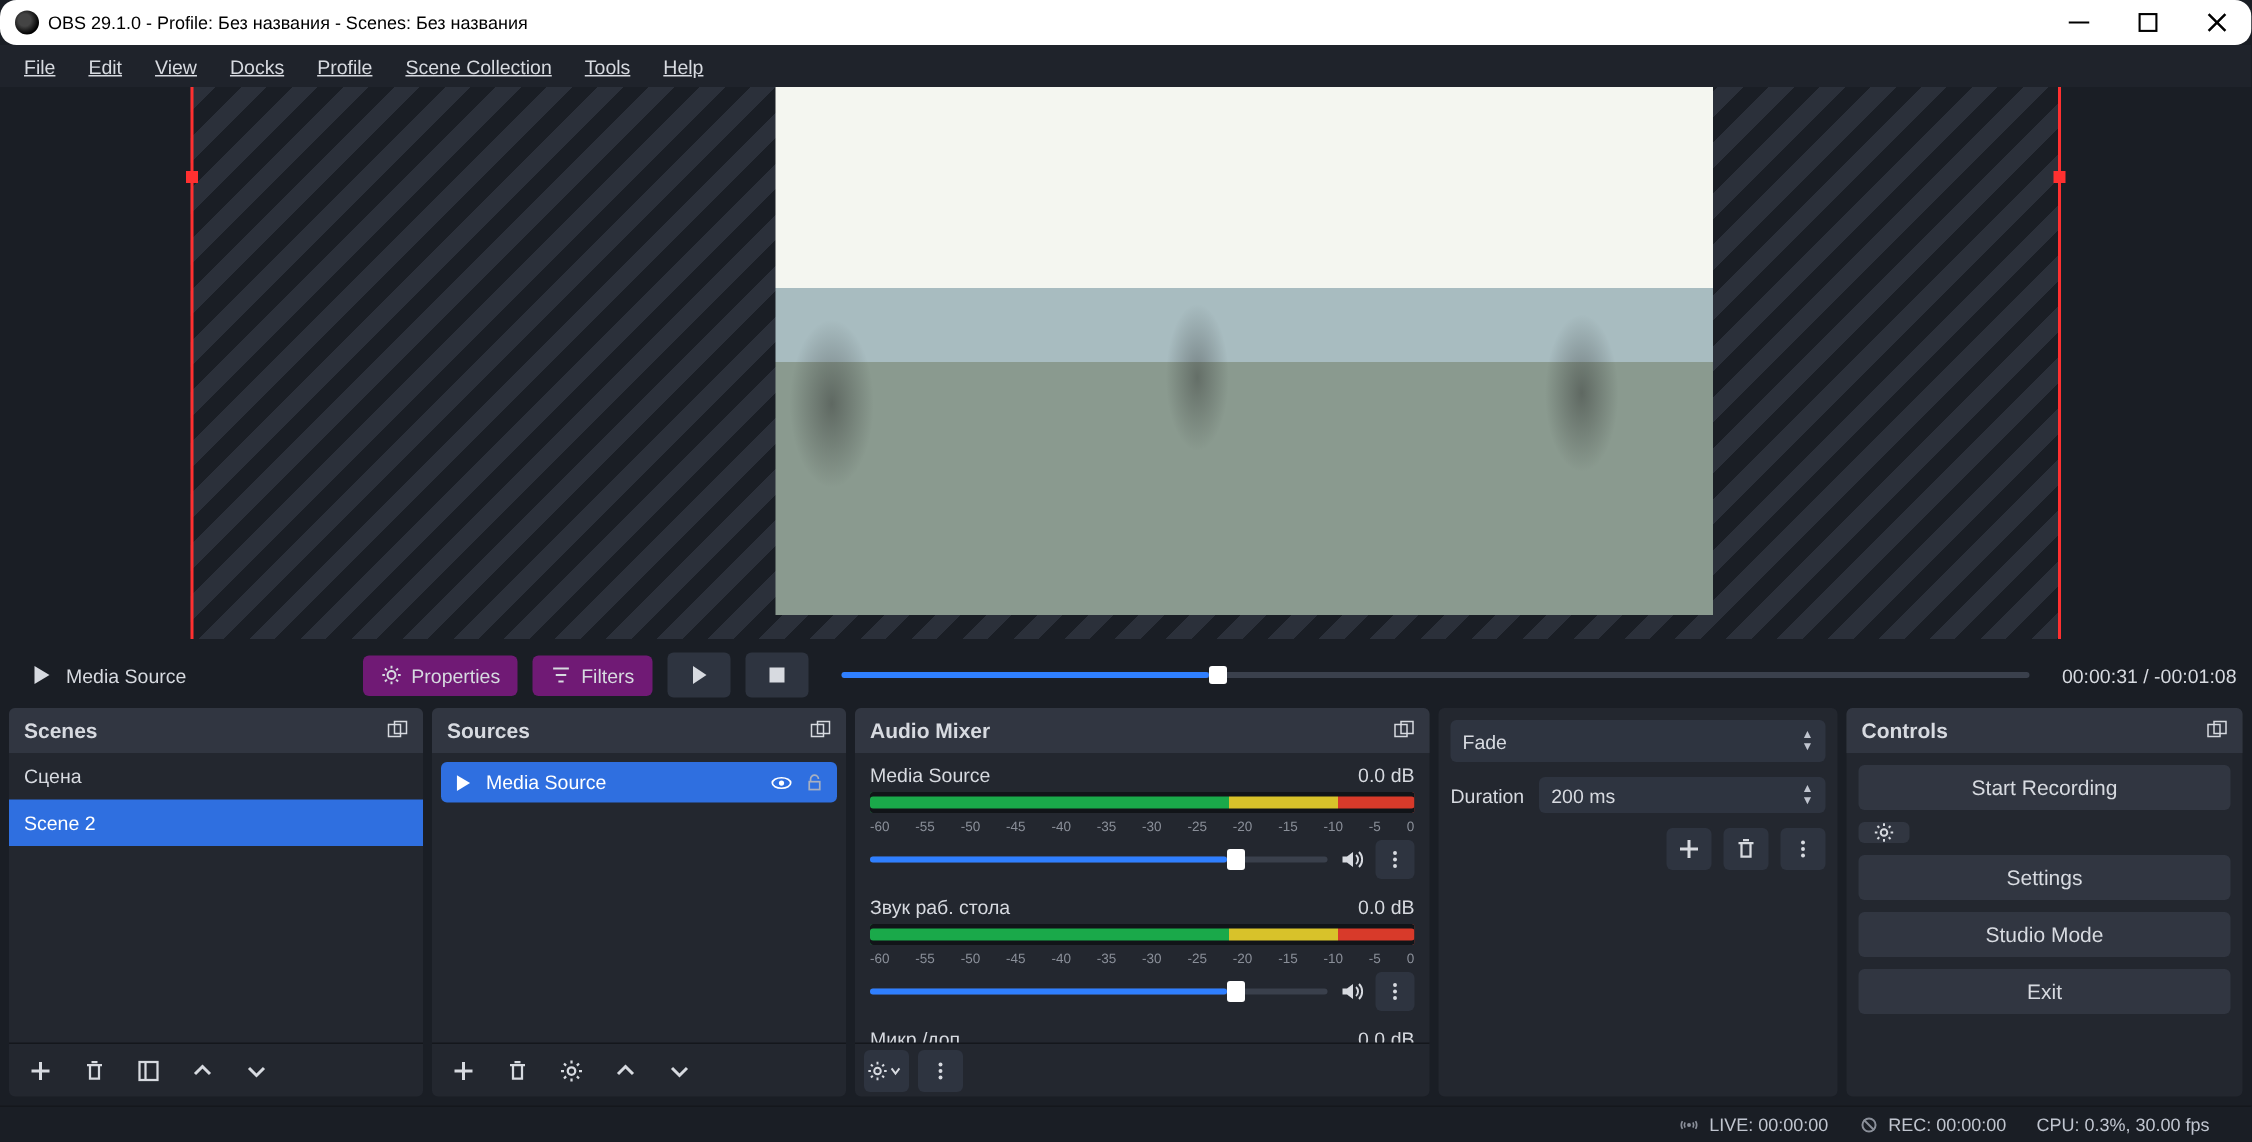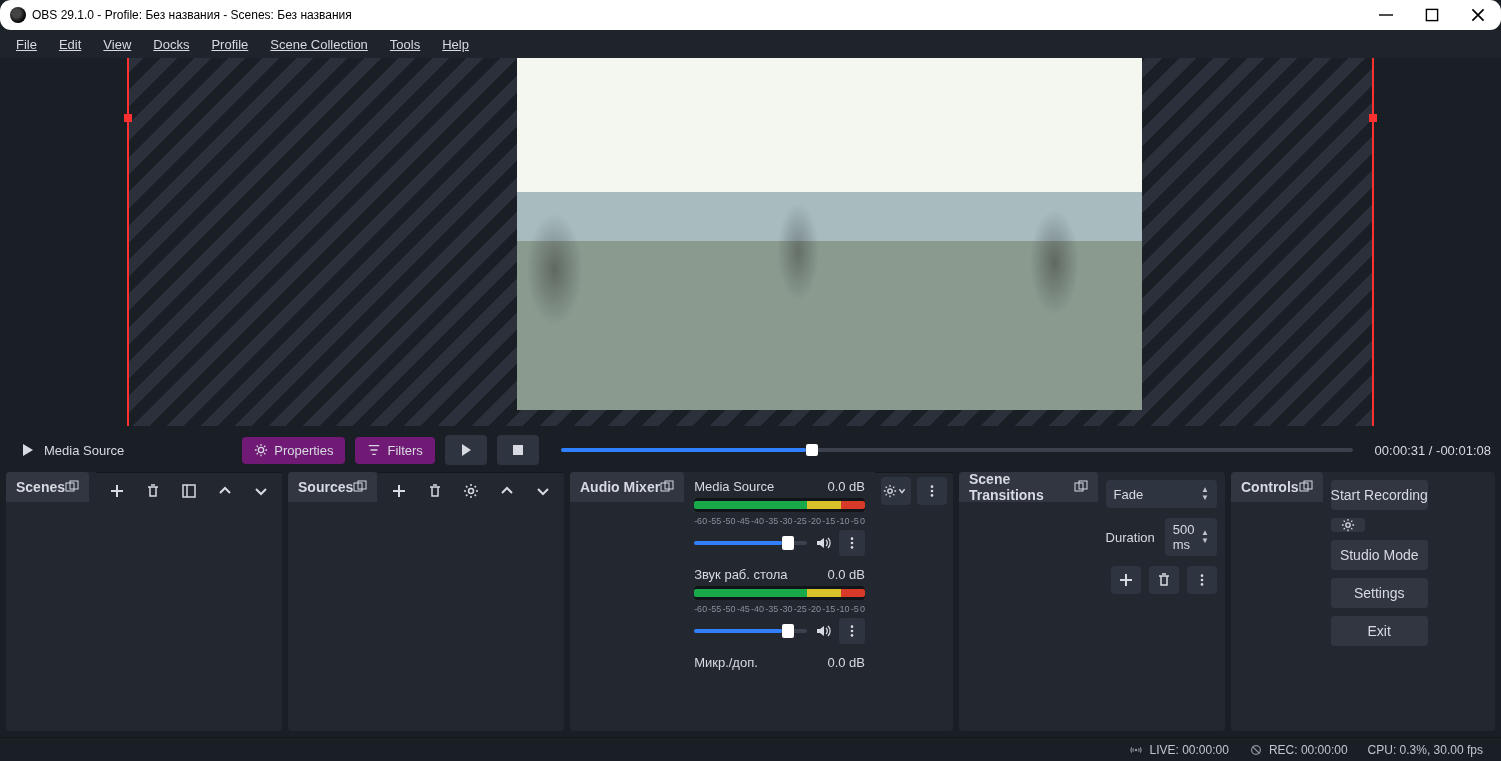"Scenes" .dock { flex-direction: row -> column }
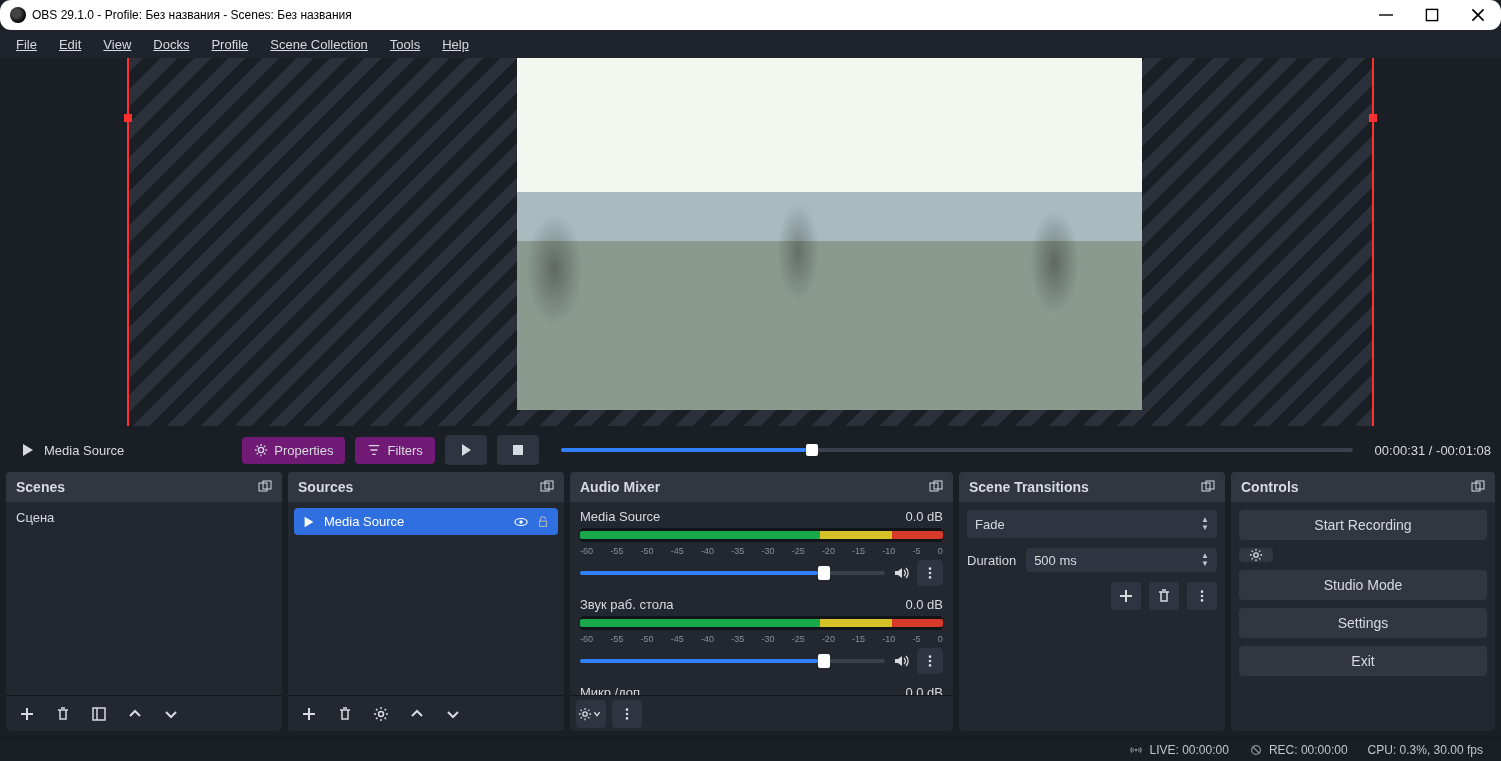"Scene Transitions" div.dock-hdr { html: <div> <span>Scene Transitions</span> <span> <svg> <rect></rect> <rect></rect> </svg> </span> </div> -> none }
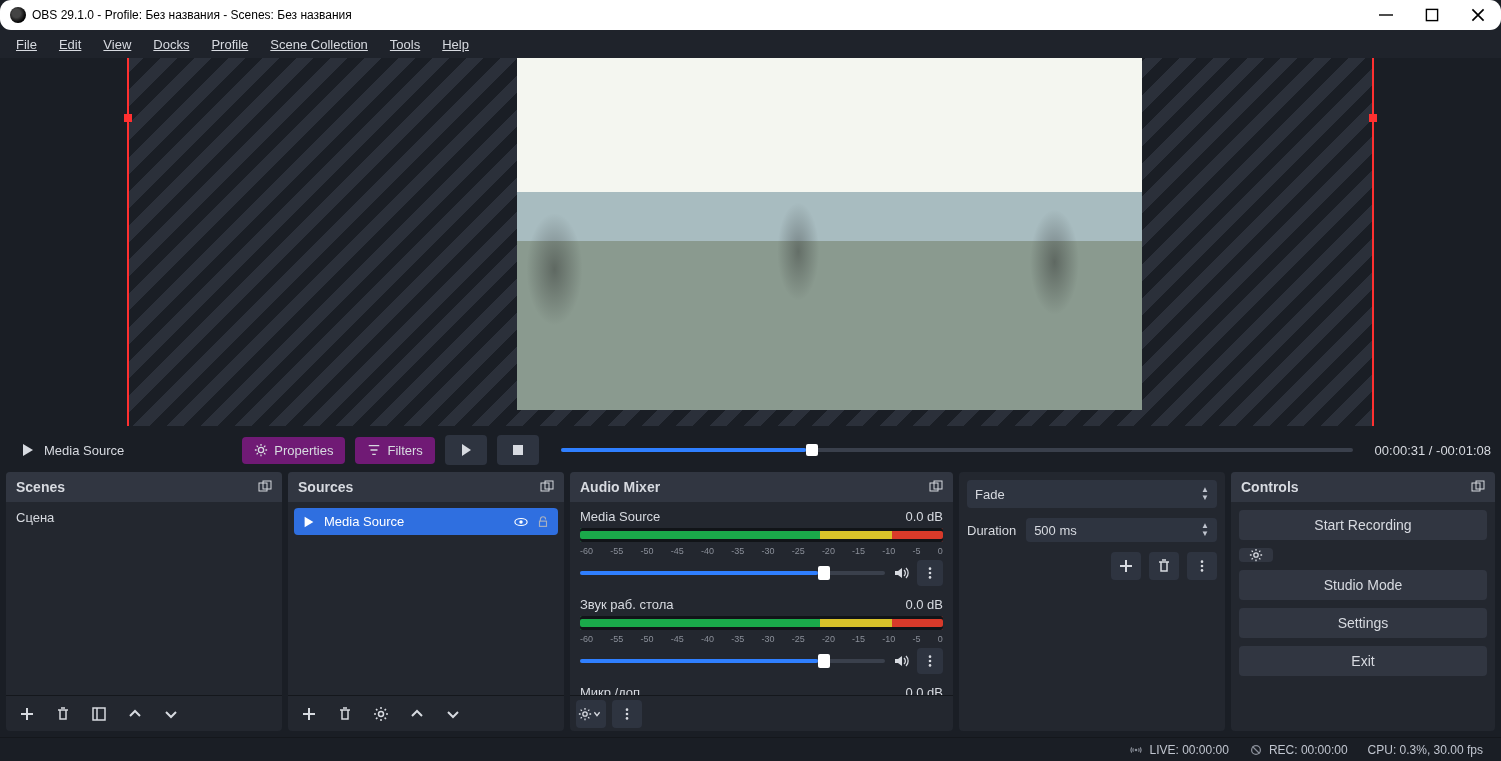"500 ms" span { text: 500 -> 200 }
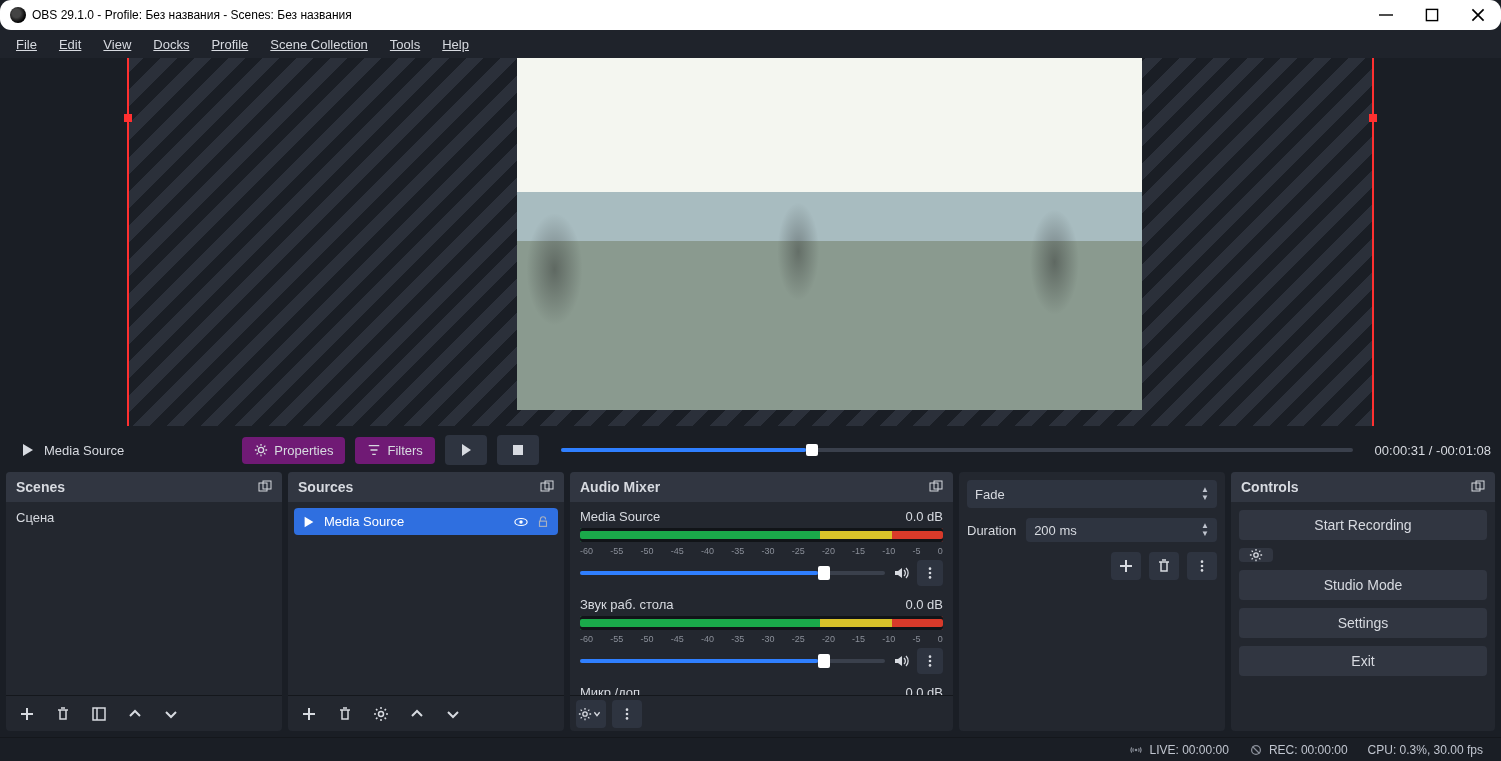"Scene 2" div.listitem { html: none -> <div> <span>Scene 2</span> </div> }
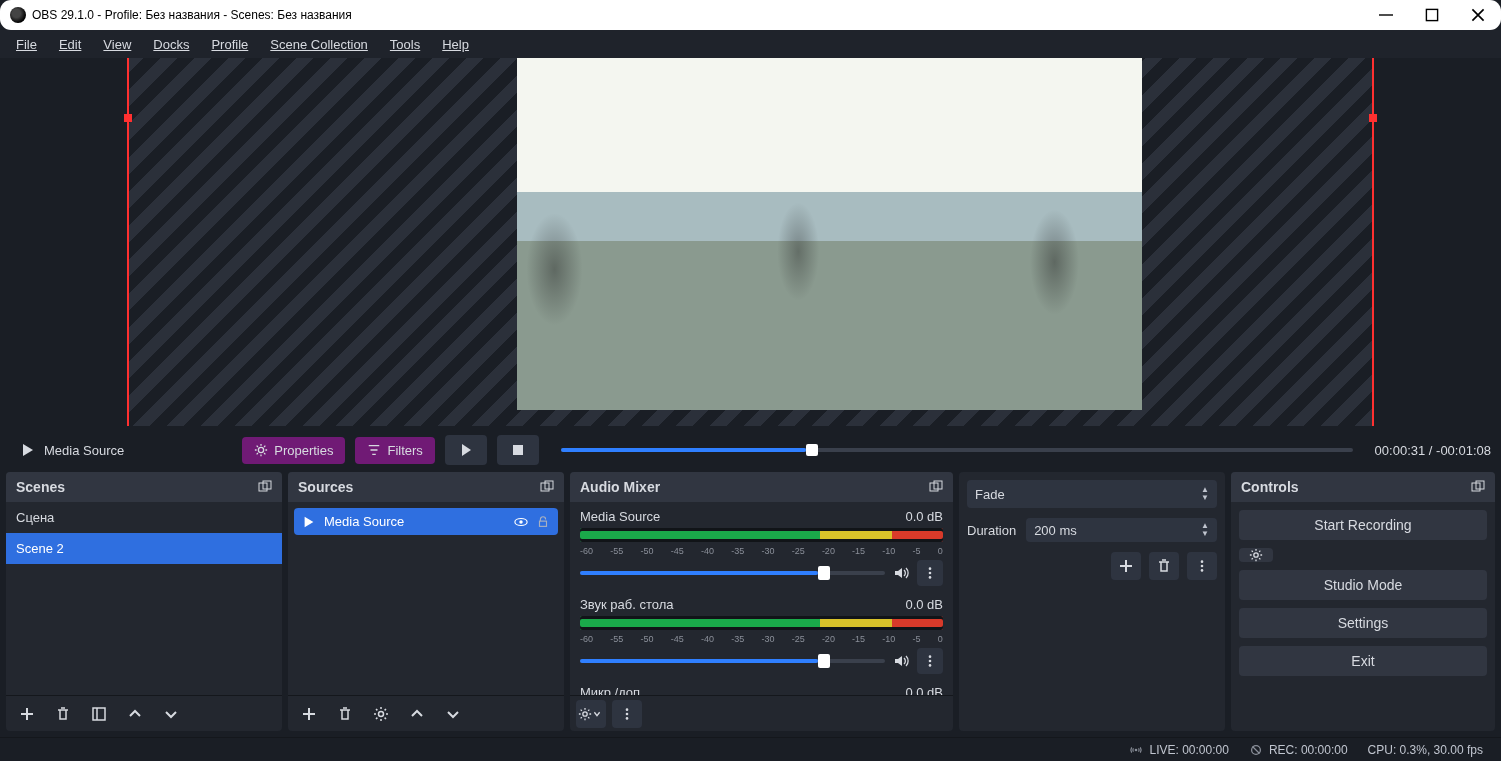"Studio Mode" div.ctrl-btn { order: before "Settings" -> after "Settings" }
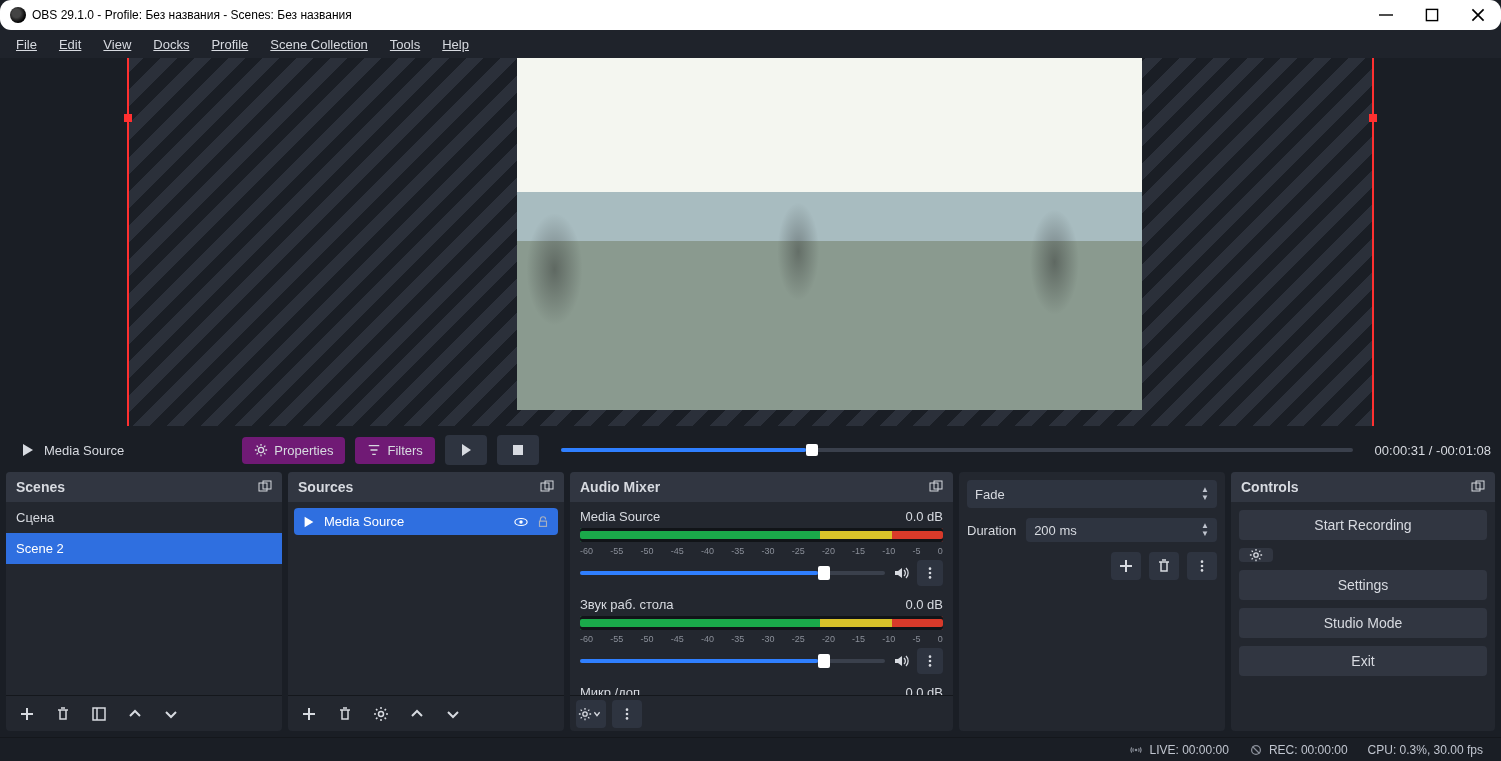"LIVE: 00:00:00" .status { padding: 0 18px -> 0 28px }
